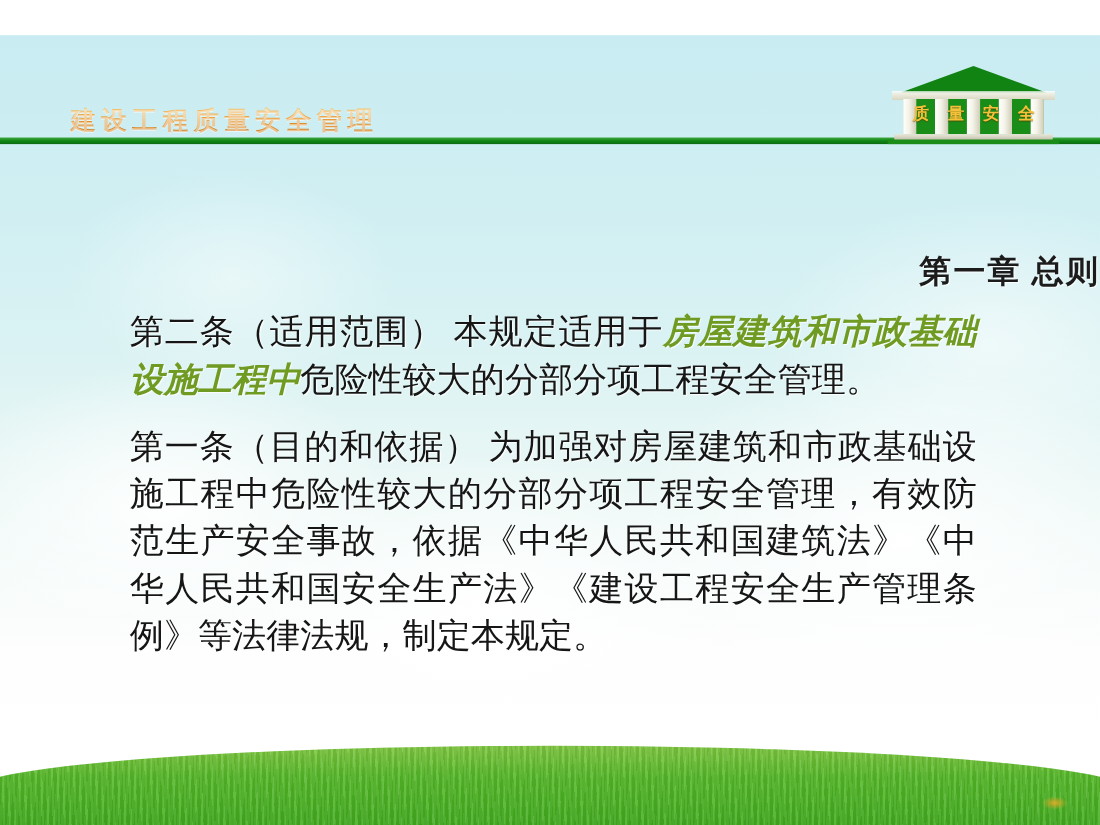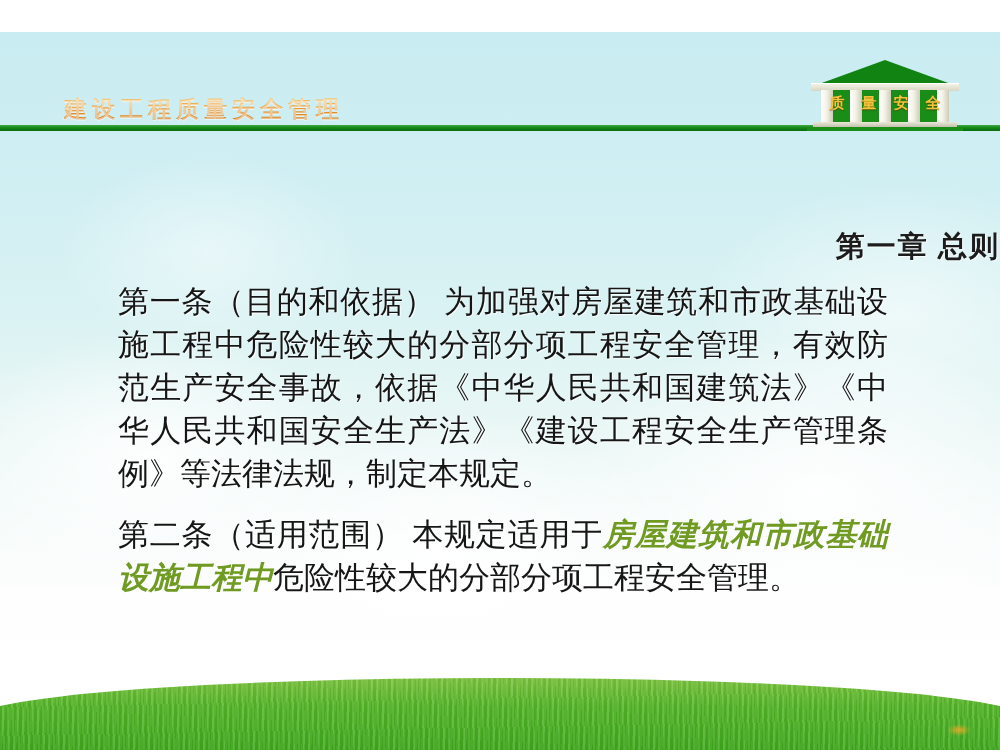"第一条（目的和依据）" p.para { order: before "第二条（适用范围）" -> after "第二条（适用范围）" }
